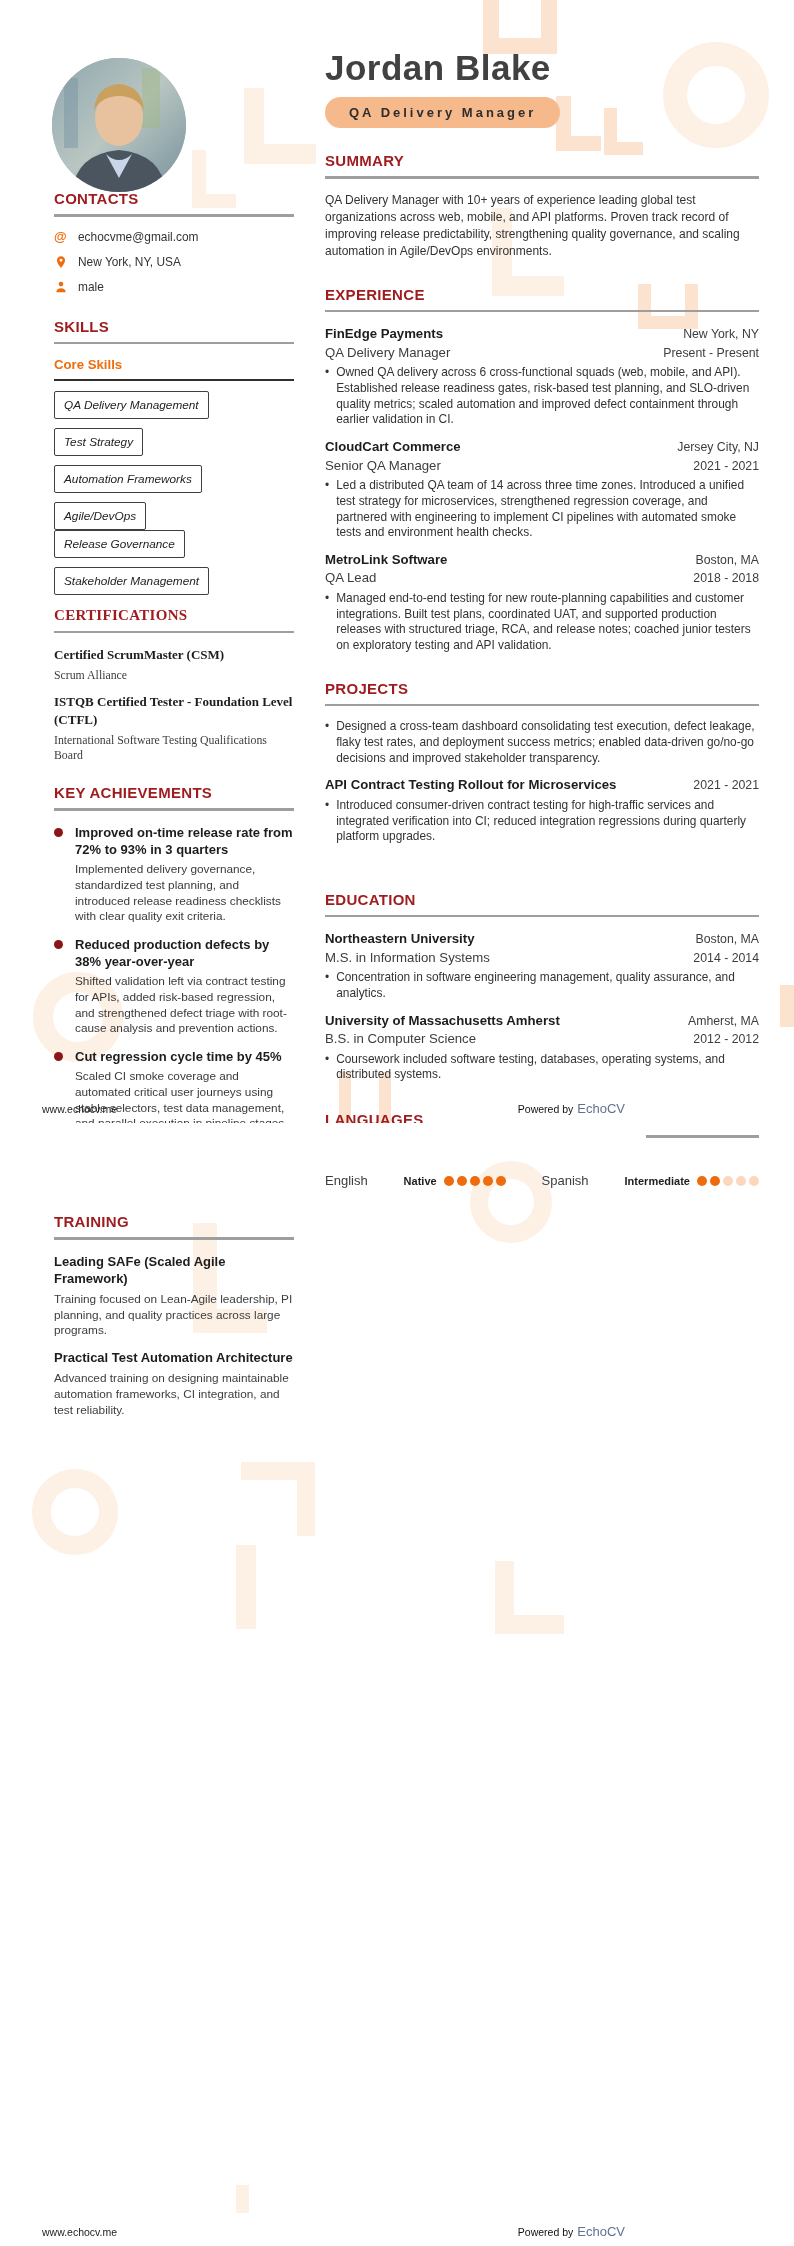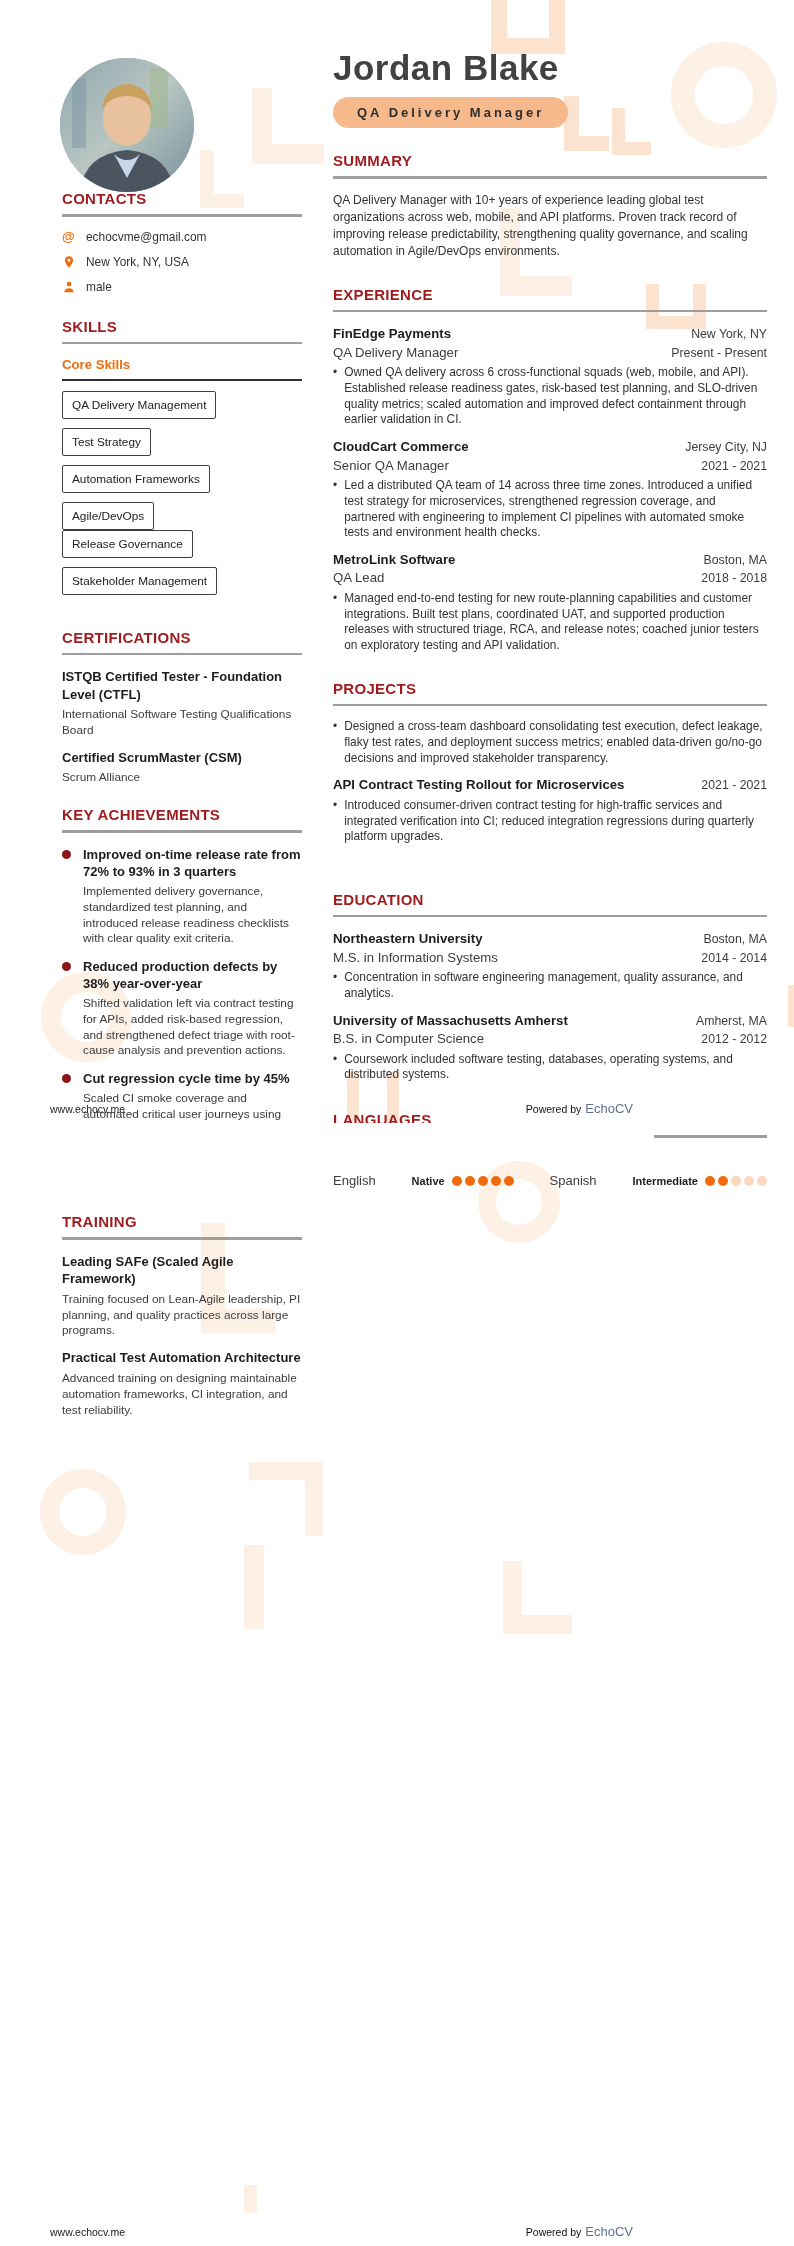"Jordan Blake" .page { left: 16px -> 8px }
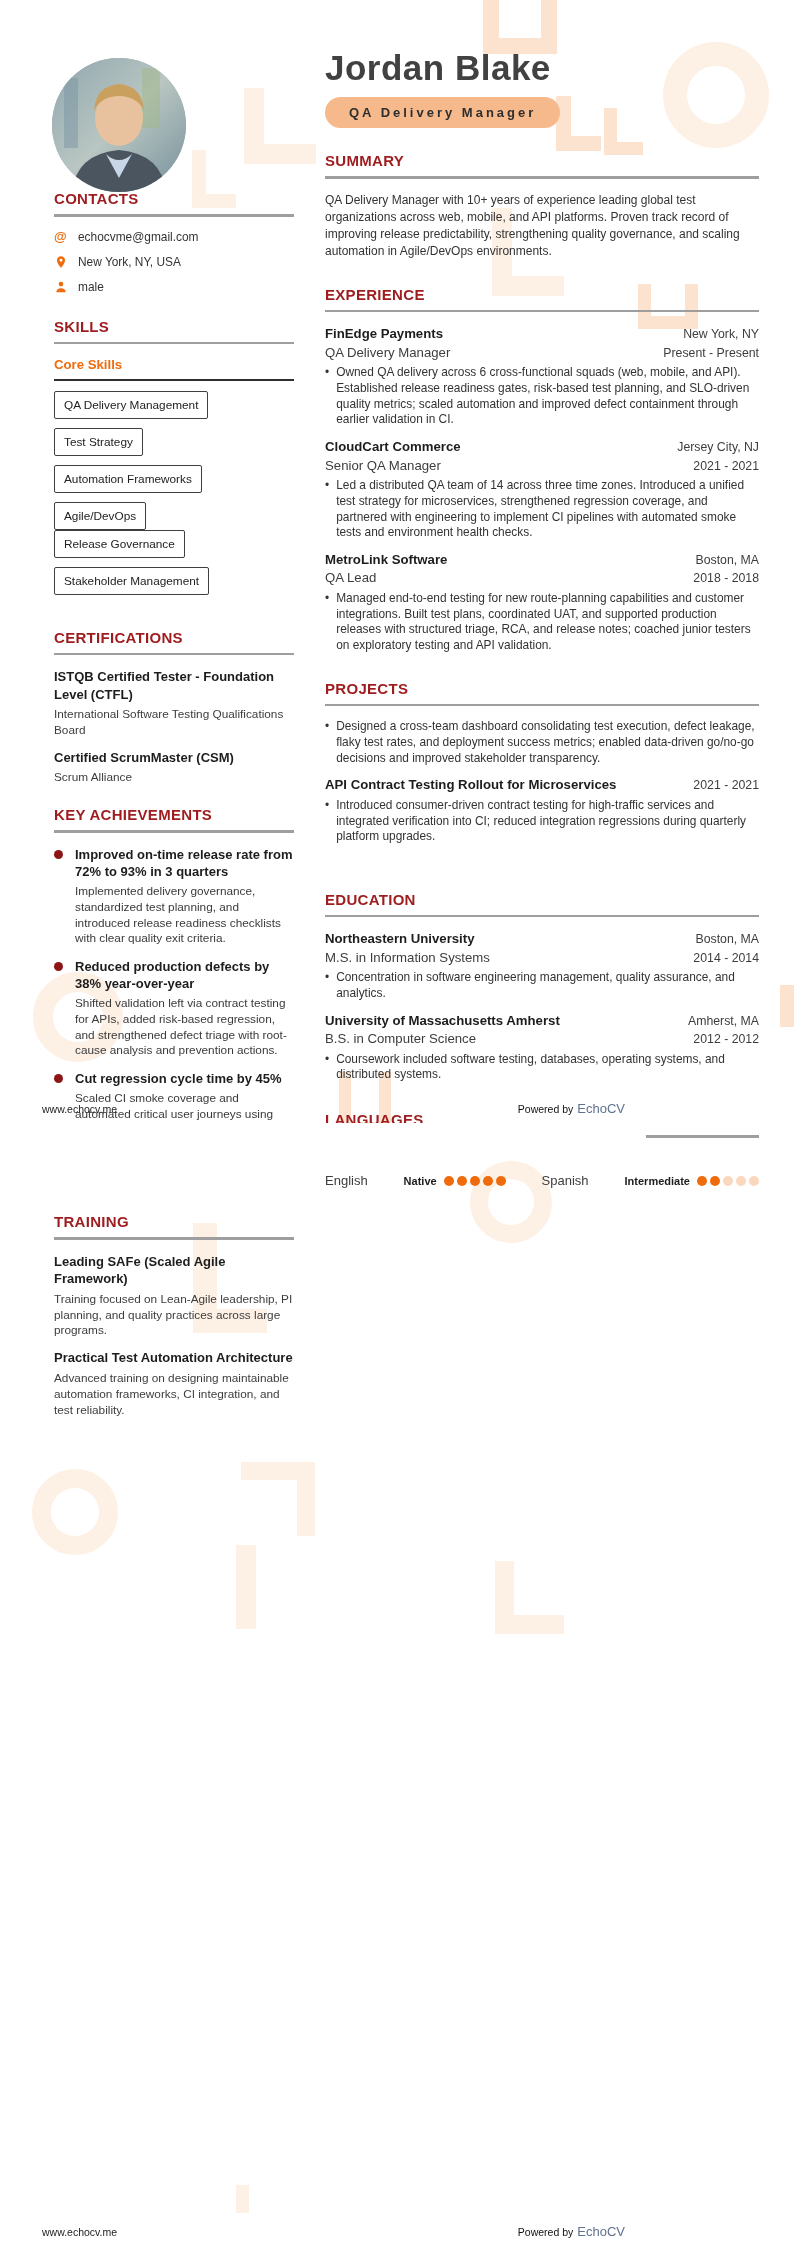"QA Delivery Management" .chip { font-style: none -> italic }
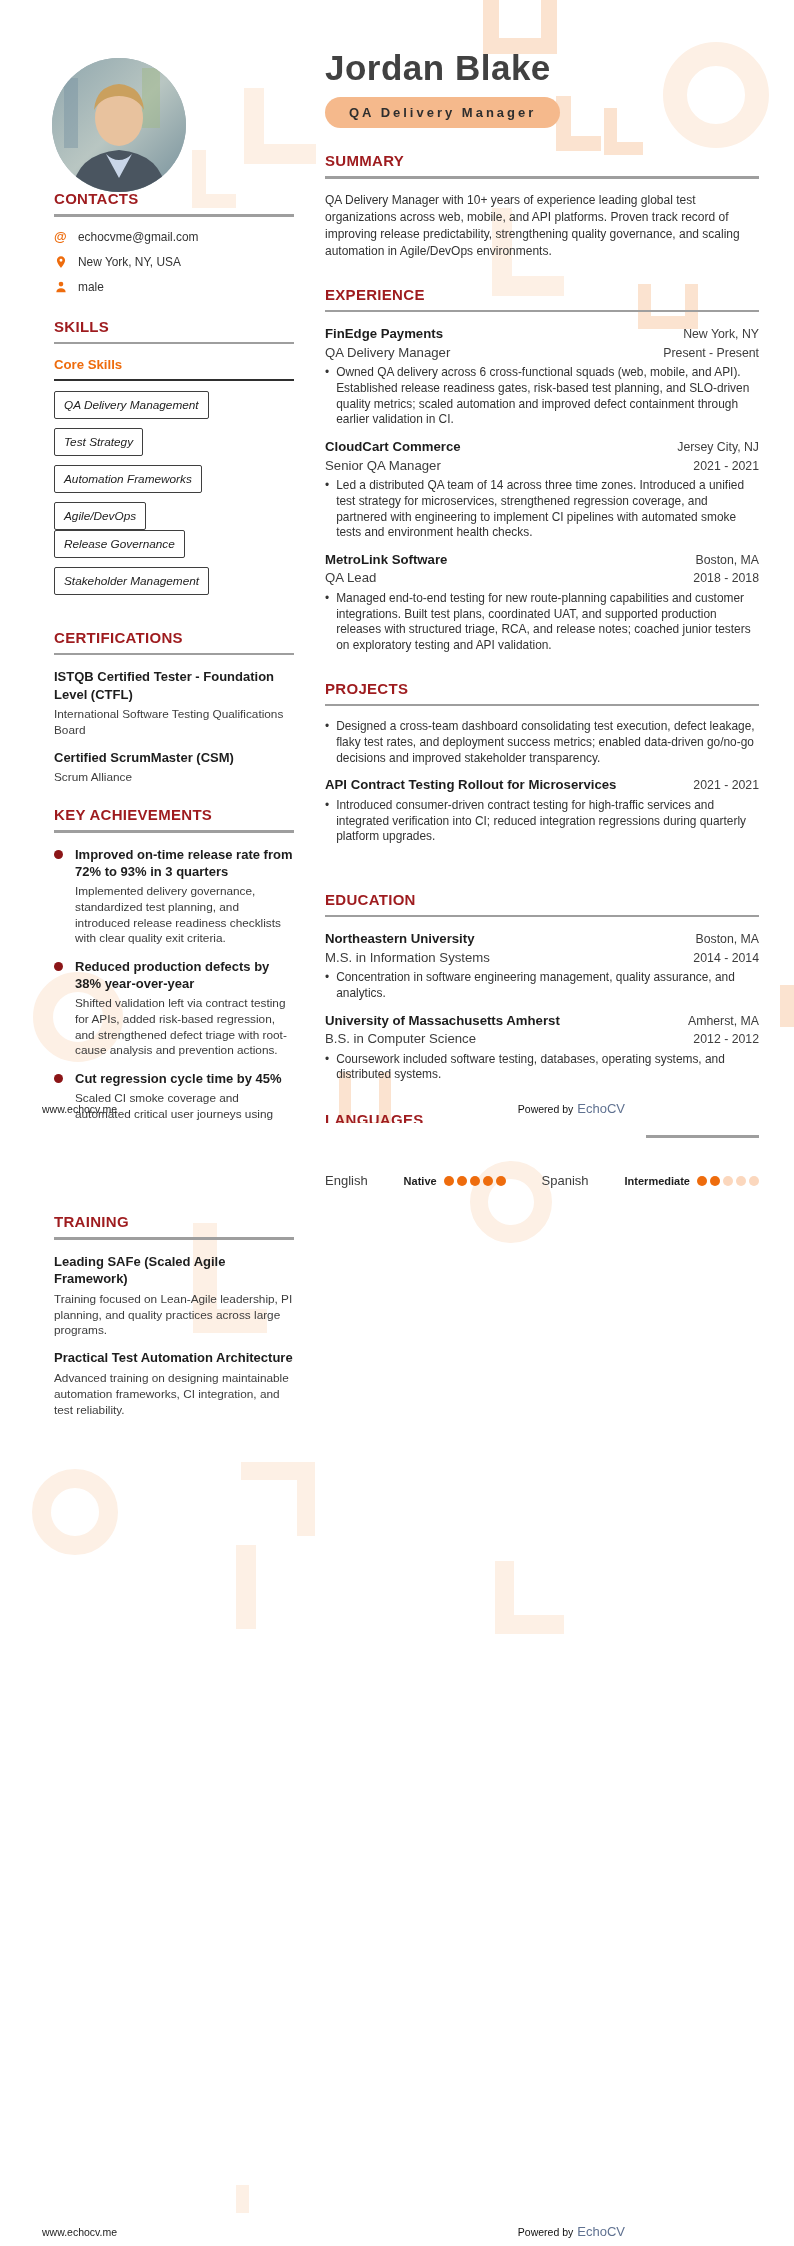"CERTIFICATIONS" div.l-section { font-family: none -> Liberation Serif, serif; margin-top: 34px -> 12px }
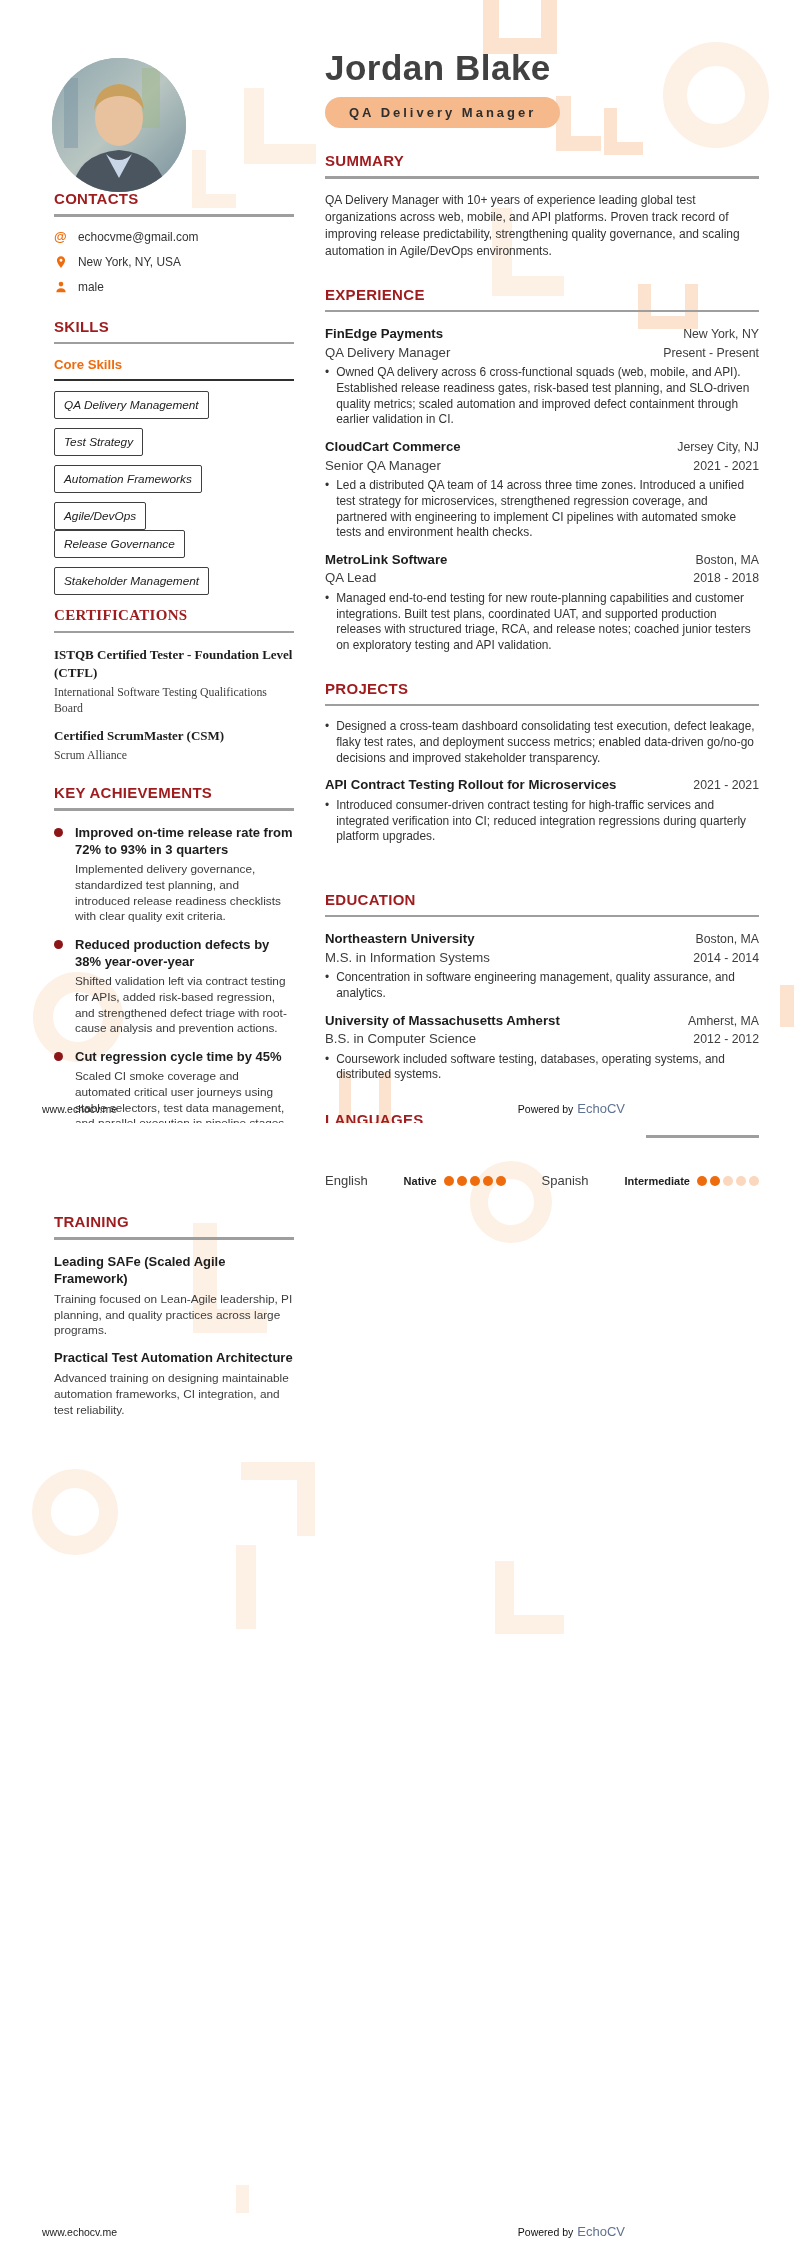"ISTQB Certified Tester - Foundation" div { order: before "Certified ScrumMaster (CSM)" -> after "Certified ScrumMaster (CSM)" }
